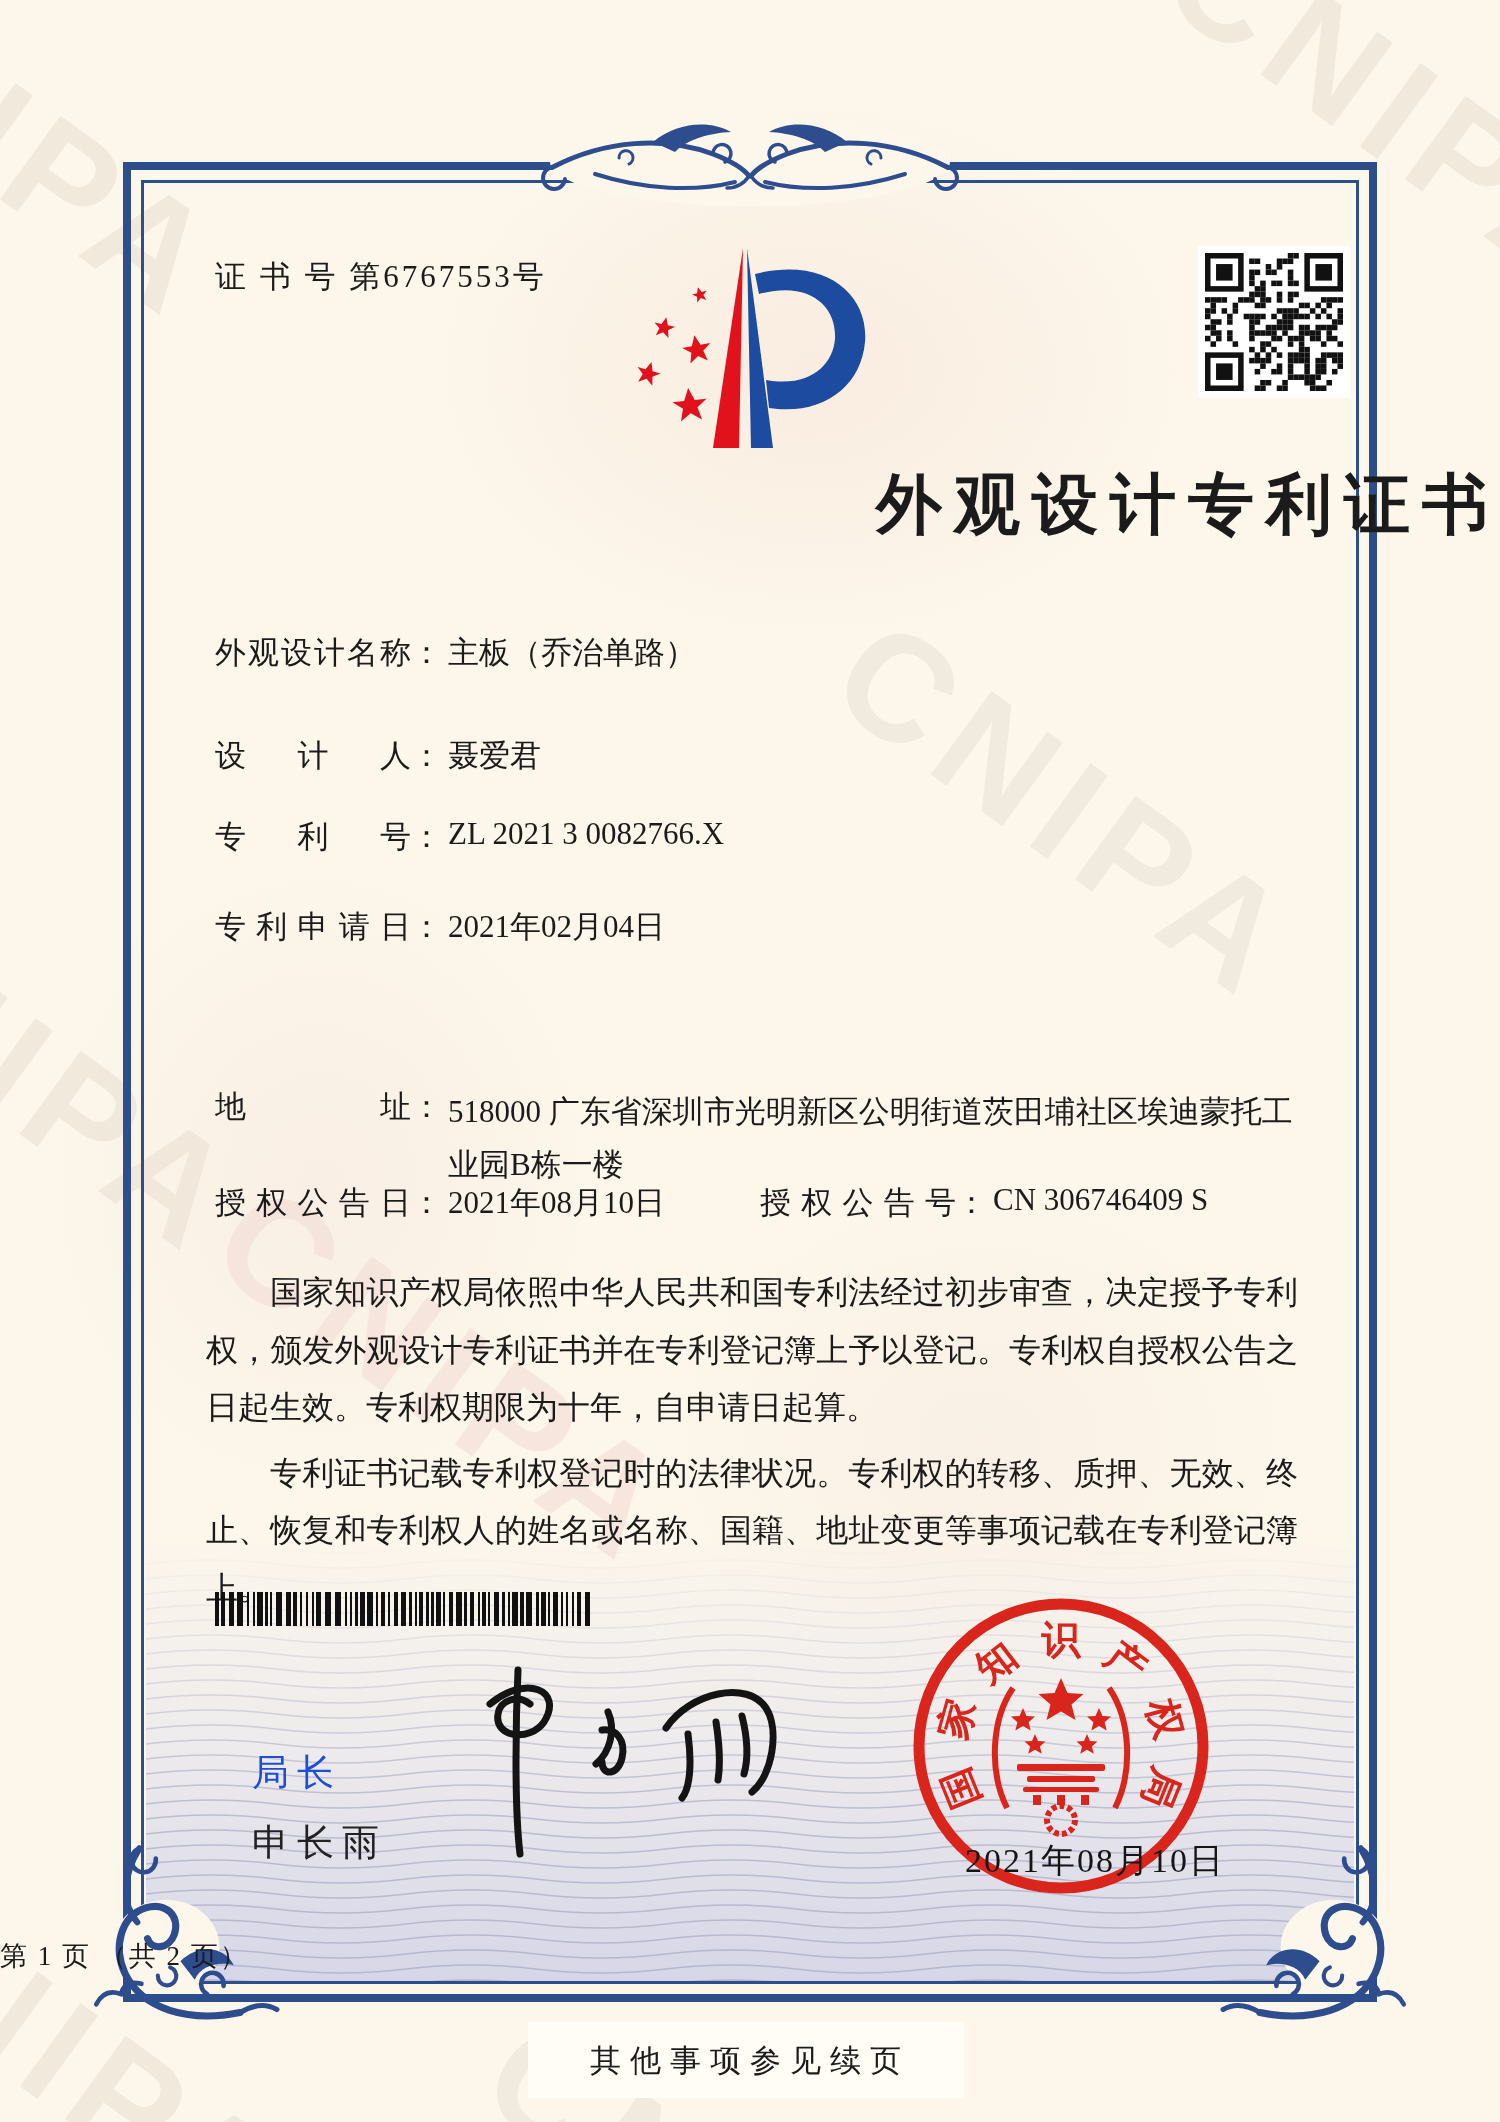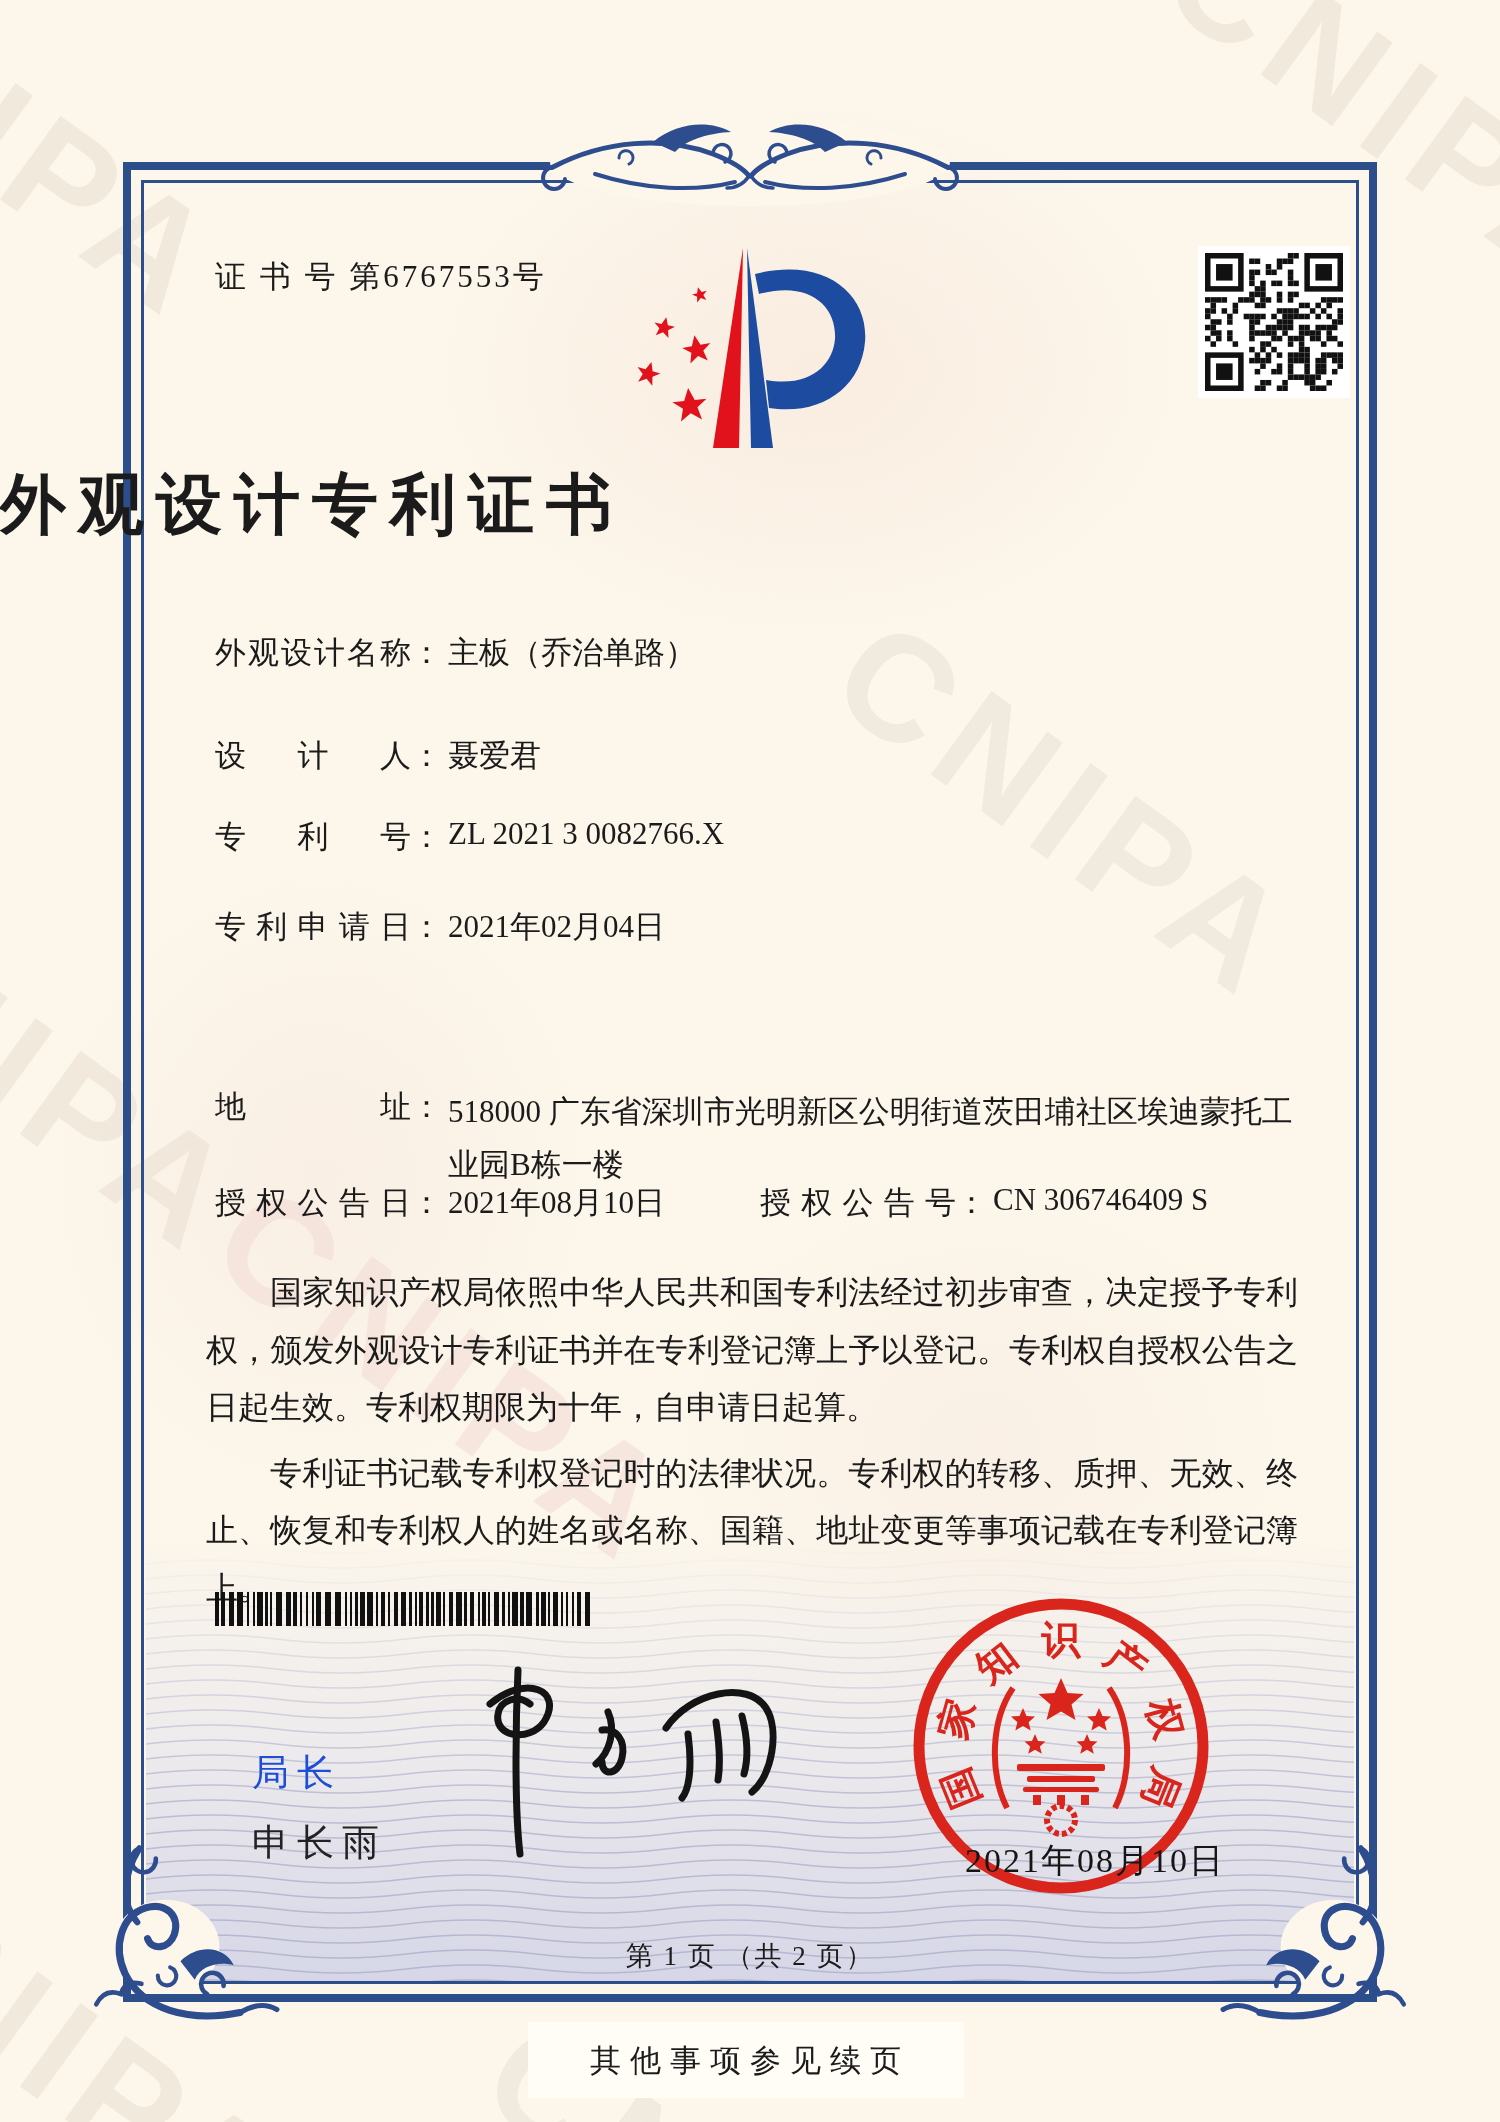"外观设计专利证书" .title { text-align: left -> right }
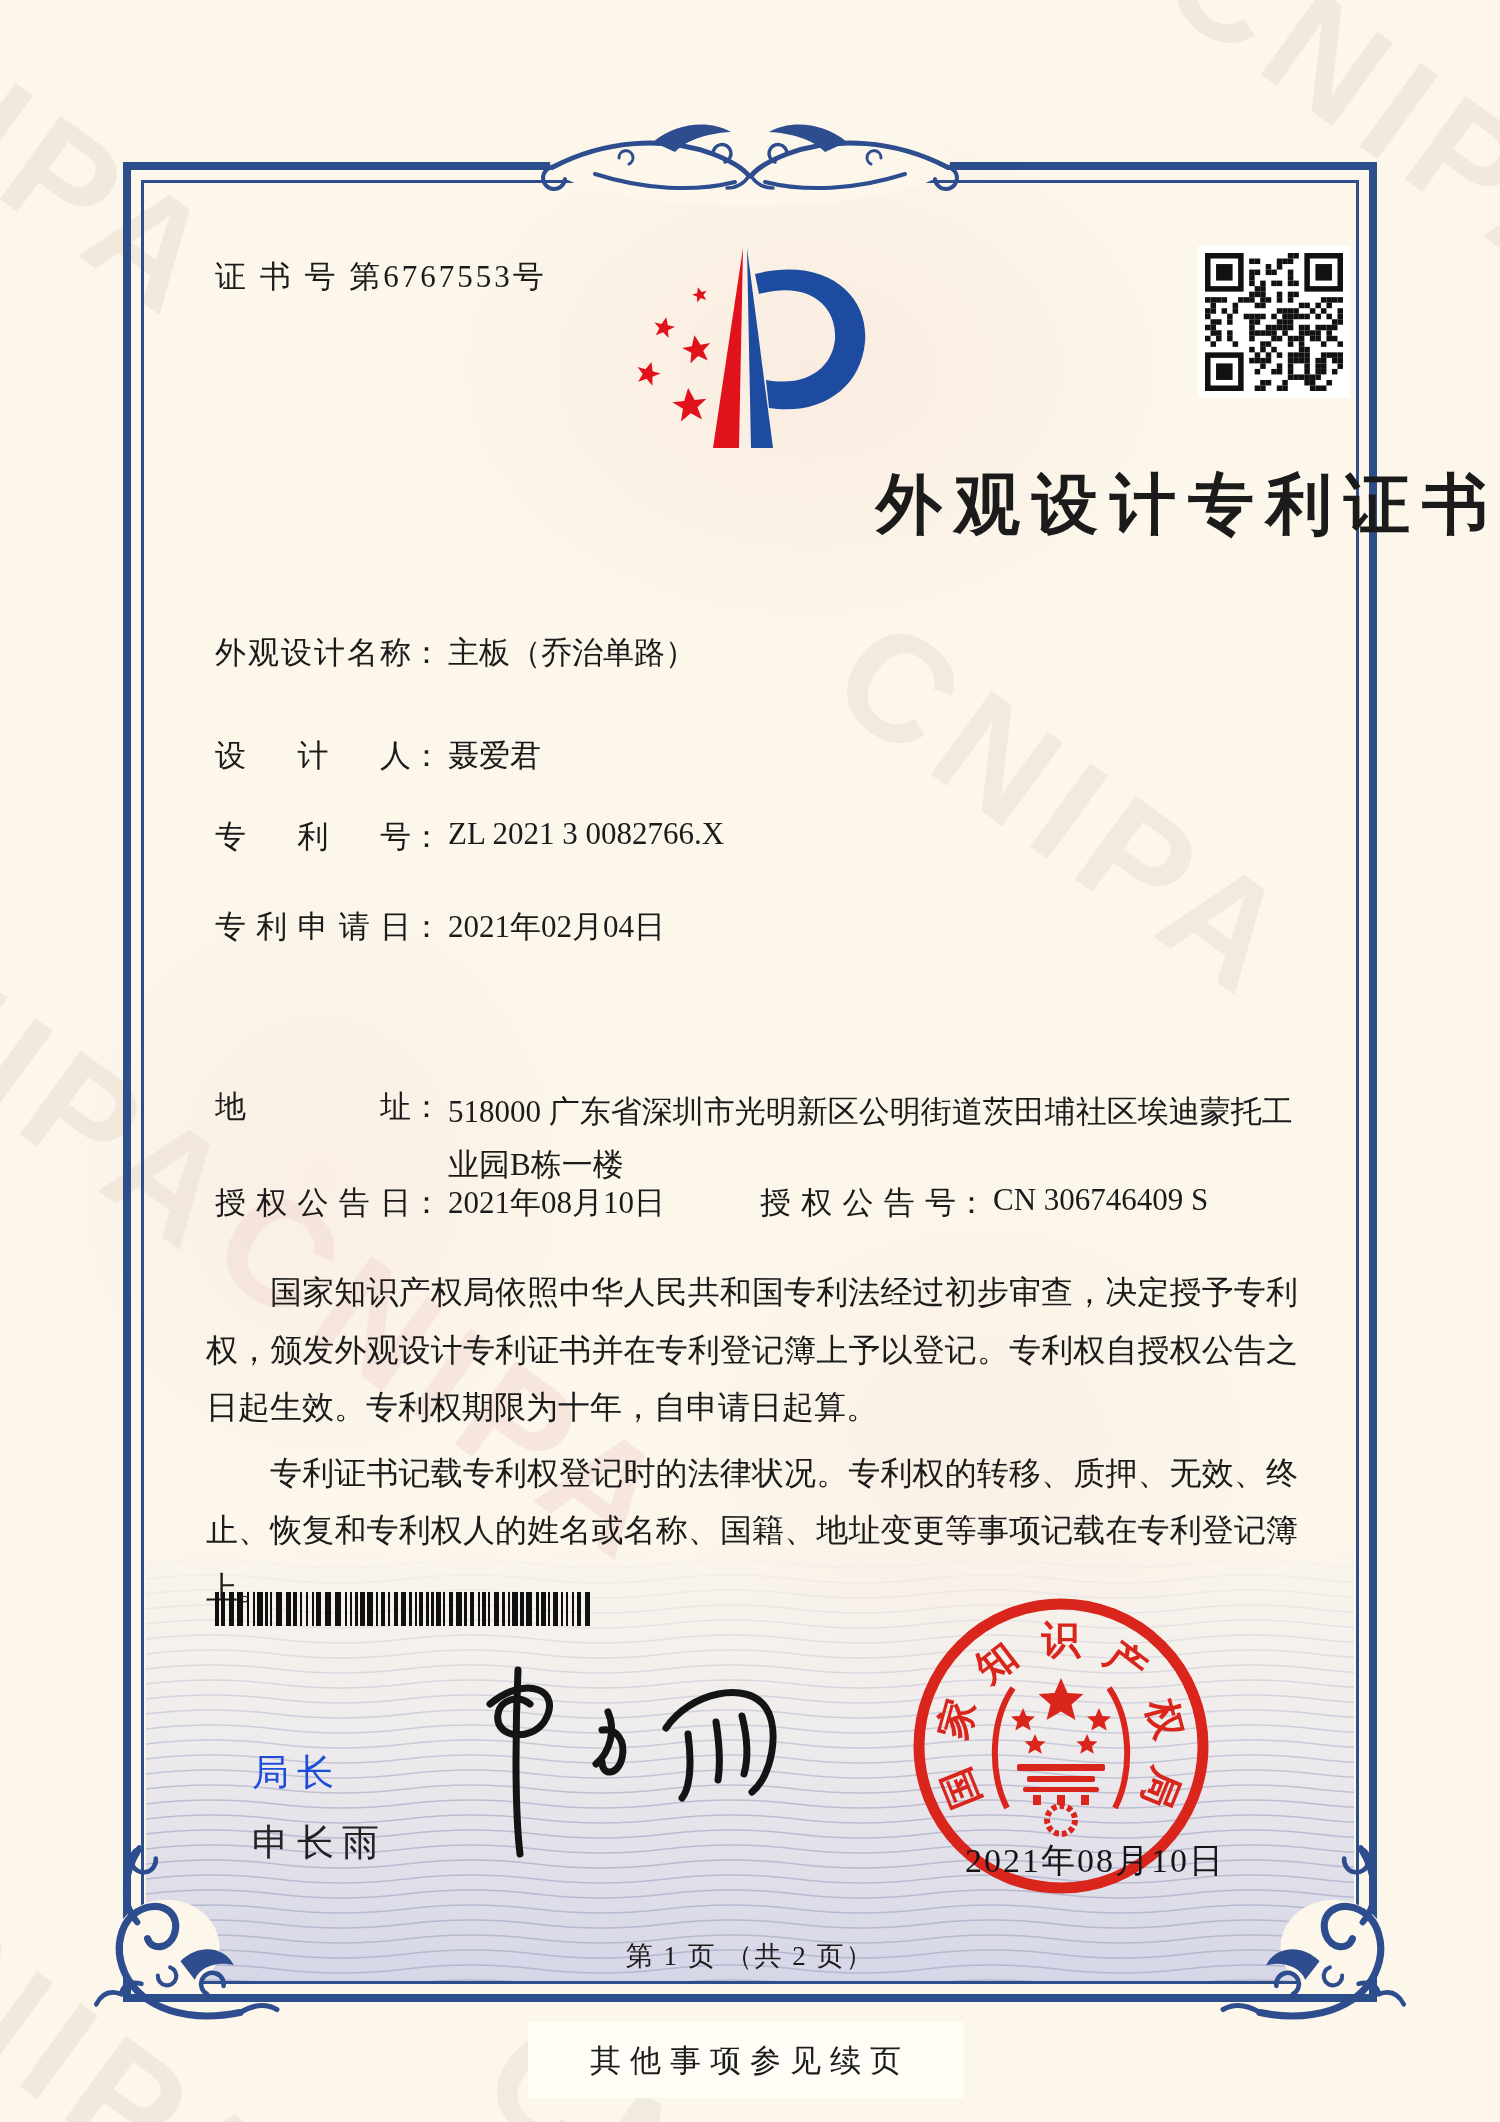"第 1 页 （共 2" .page-info { text-align: center -> left }
